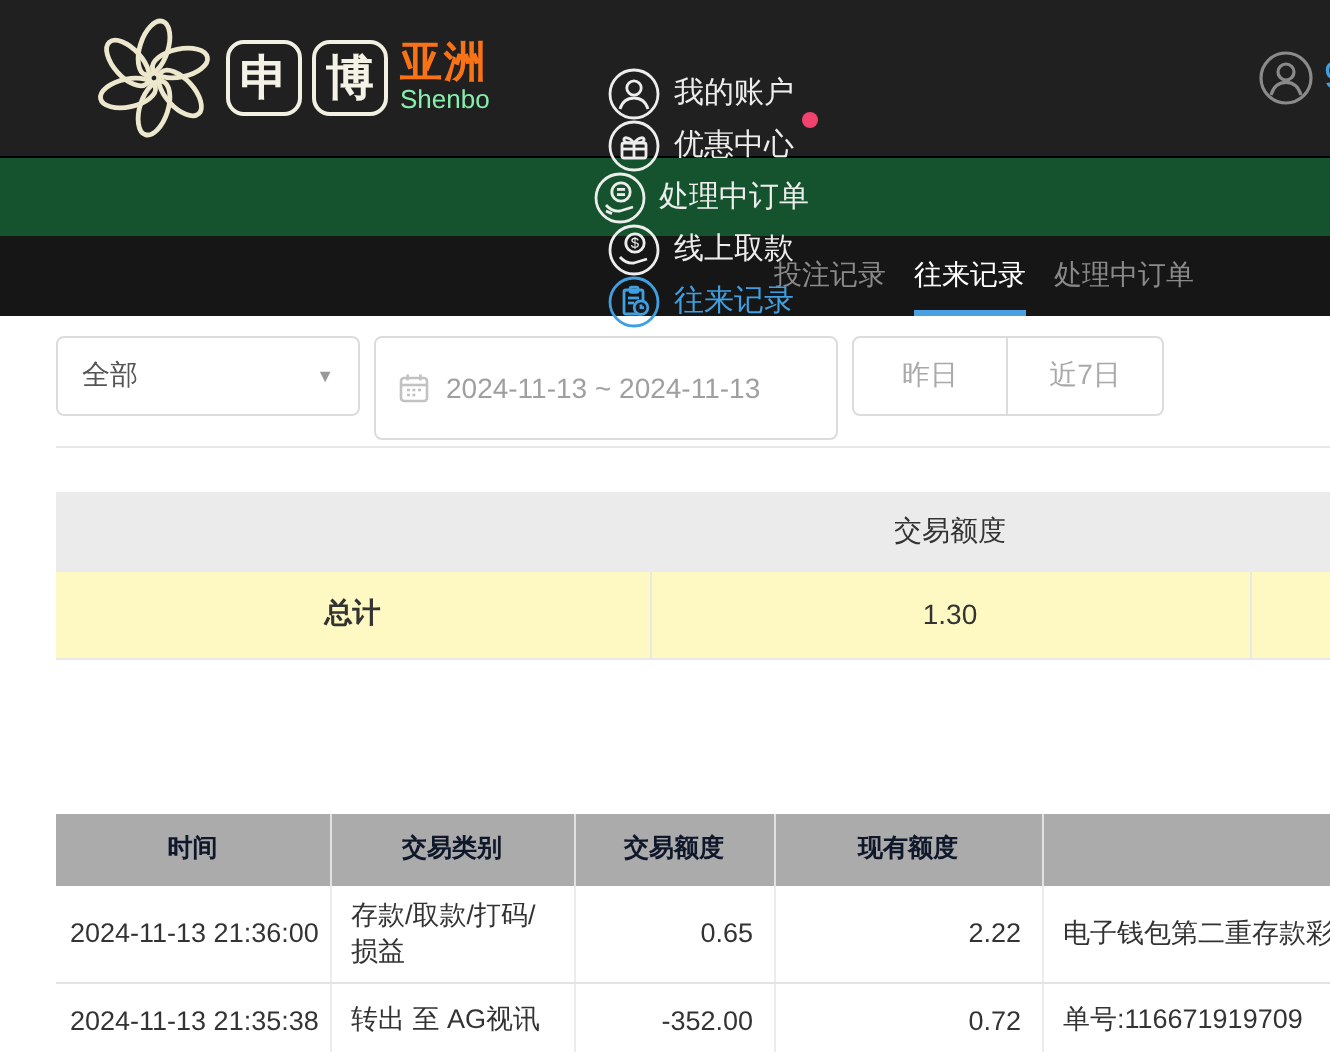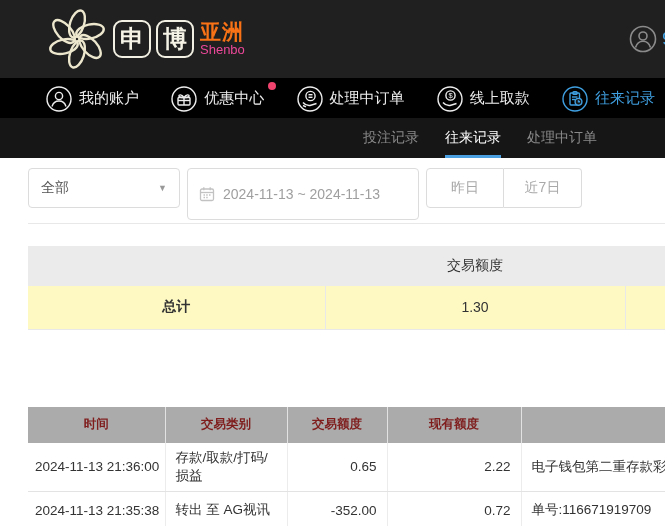"Shenbo" .brand-sub { color: #ec4899 -> #86efac }
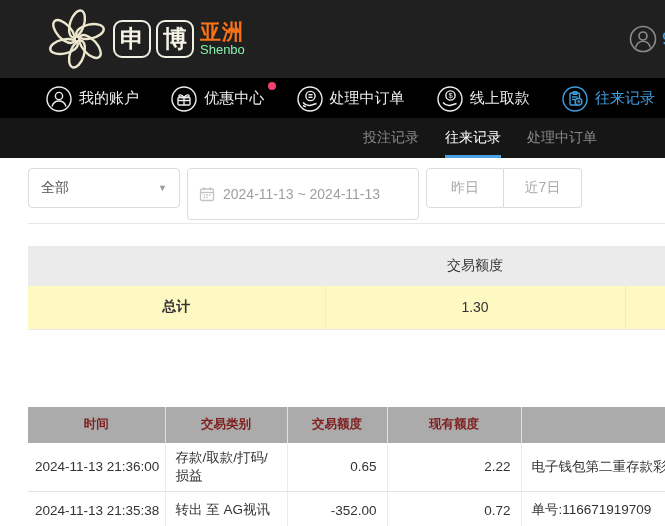"我的账户" .navbar { background: #000000 -> #14532d; flex-direction: none -> column; justify-content: space-between -> center }
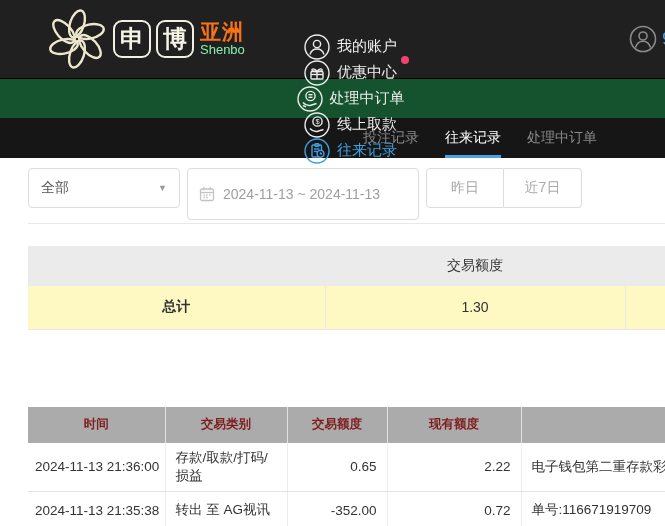"投注记录" .subnav { gap: 26px -> 14px }
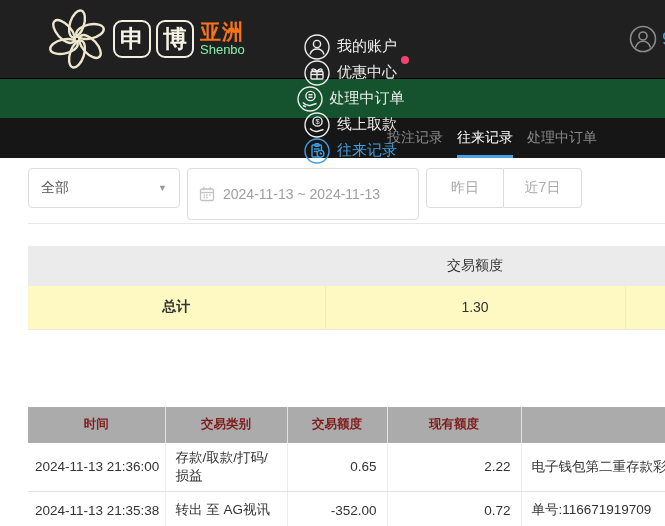"时间" .records thead th { color: #7f1d1d -> #0f172a }
